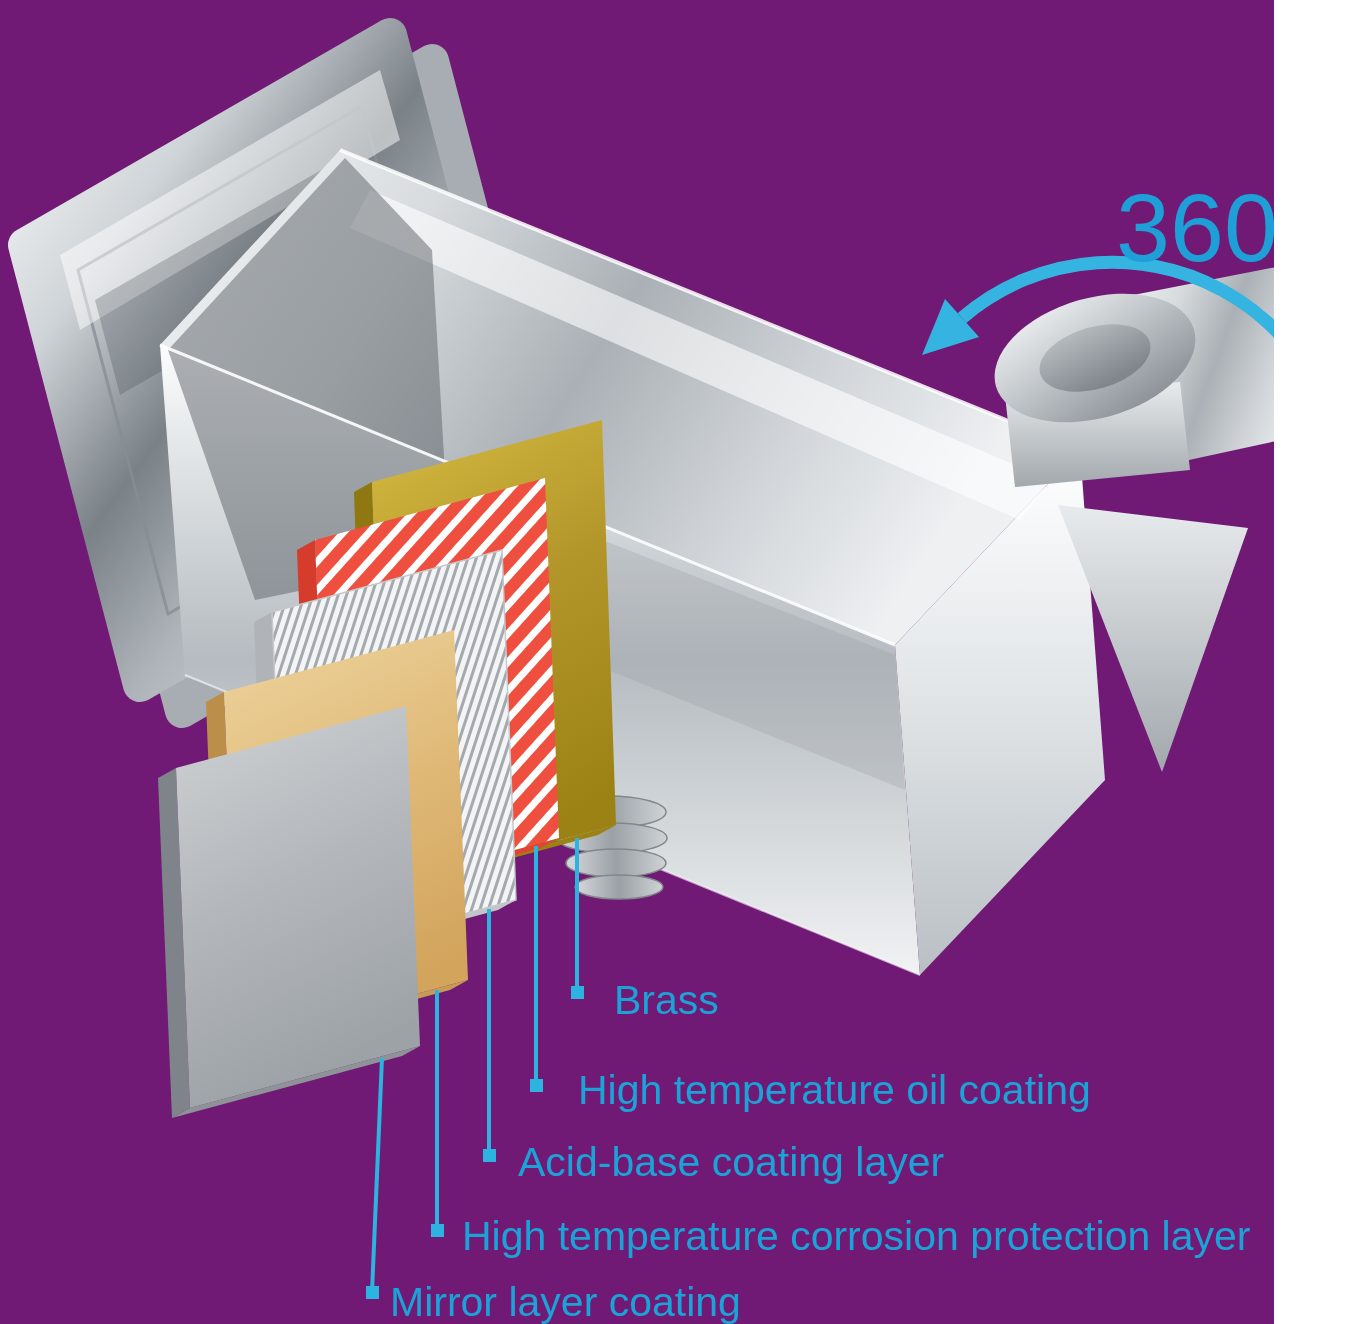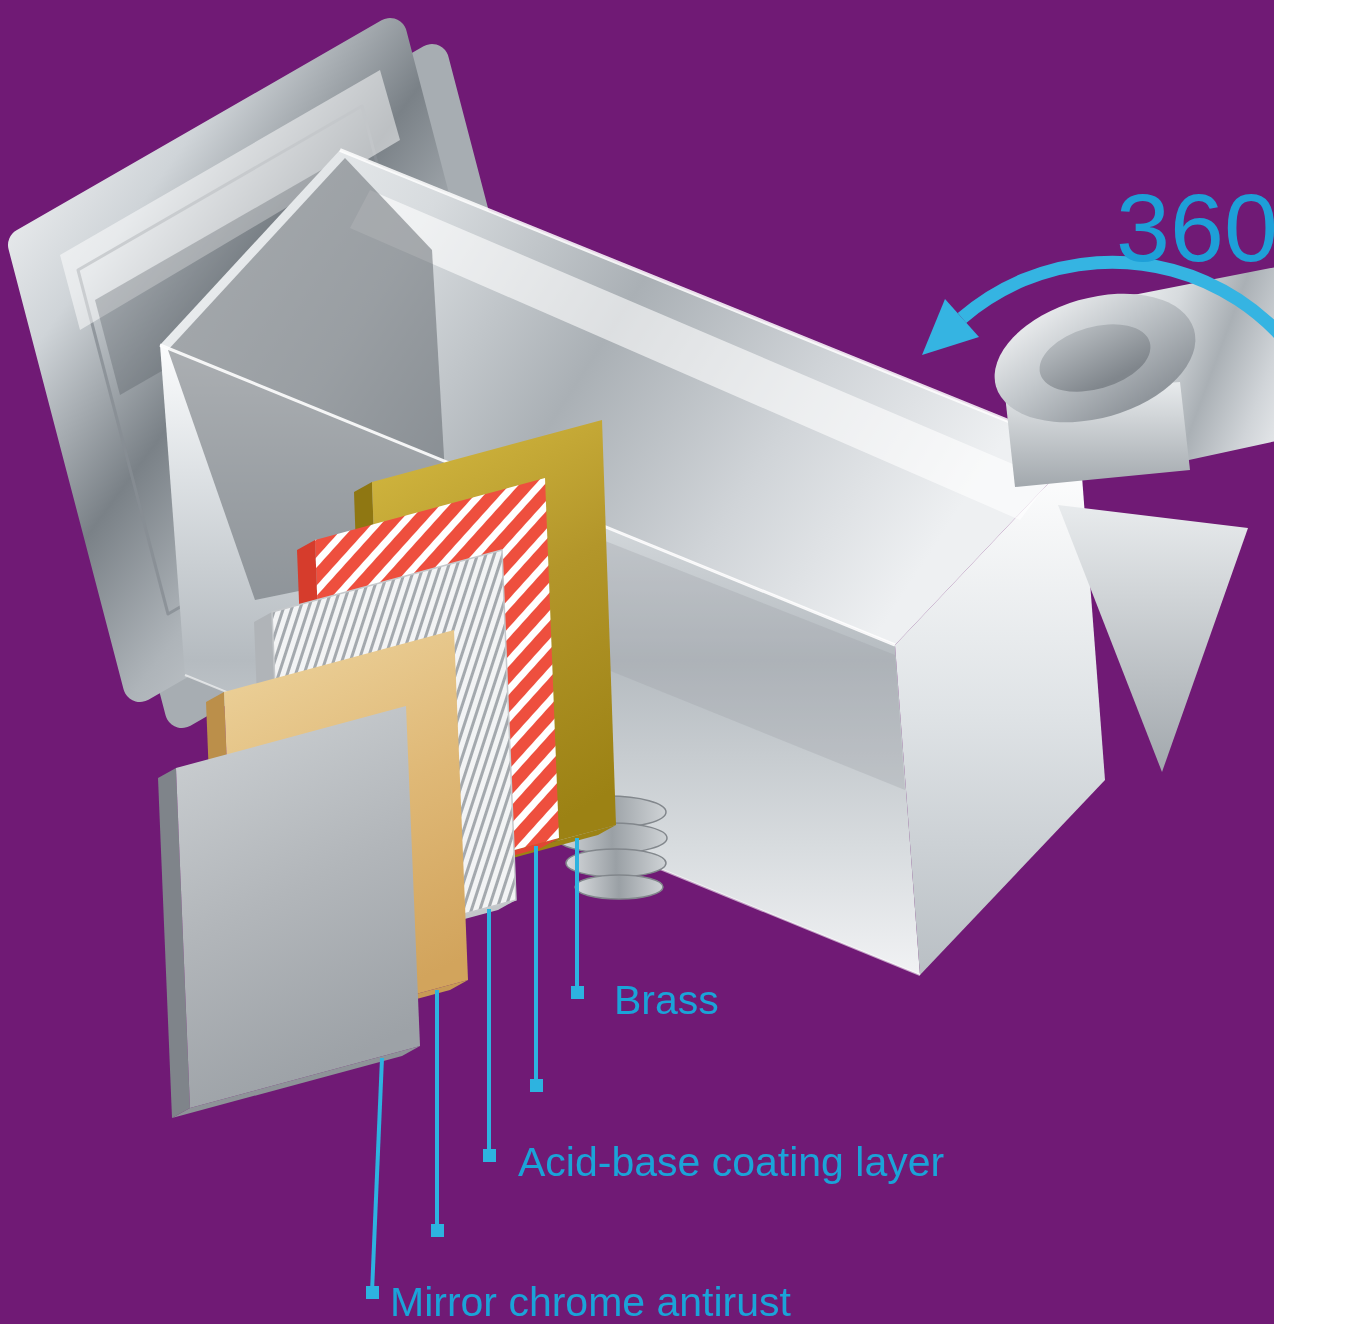"High temperature oil coating" div.label { html: none -> <div>High temperature oil coating</div> }
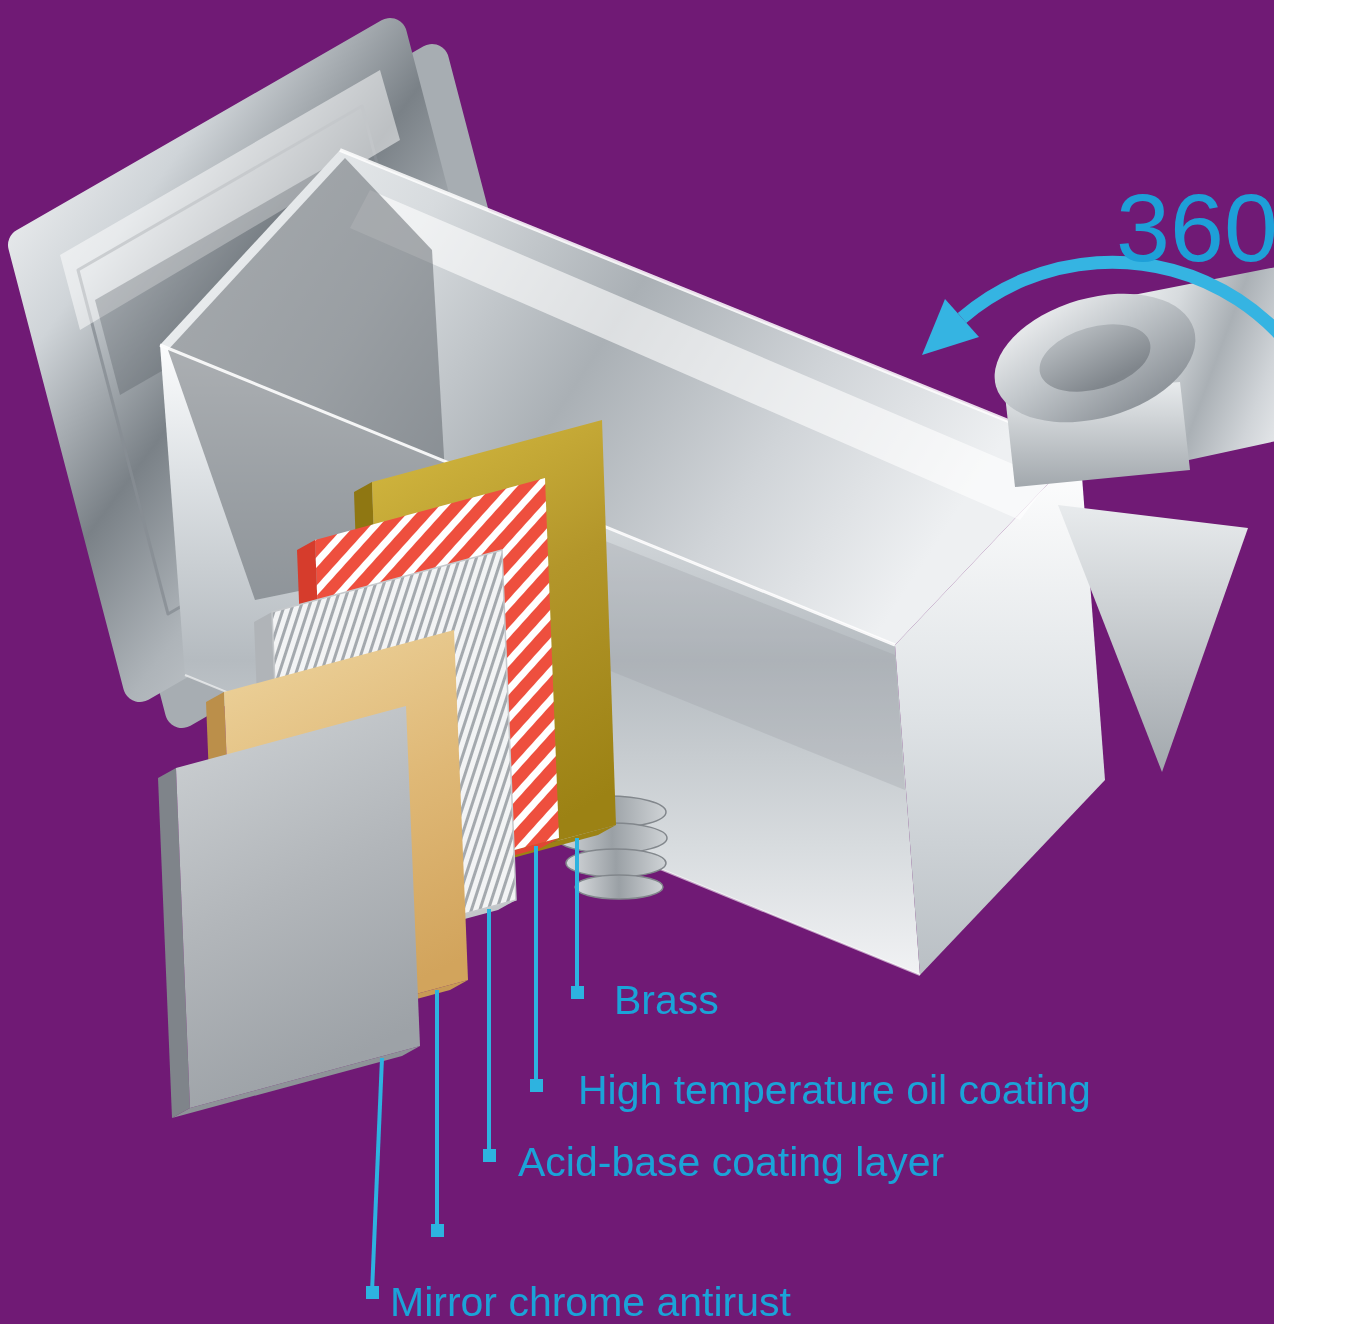"High temperature corrosion protection" div.label { html: none -> <div>High temperature corrosion protection layer</div> }
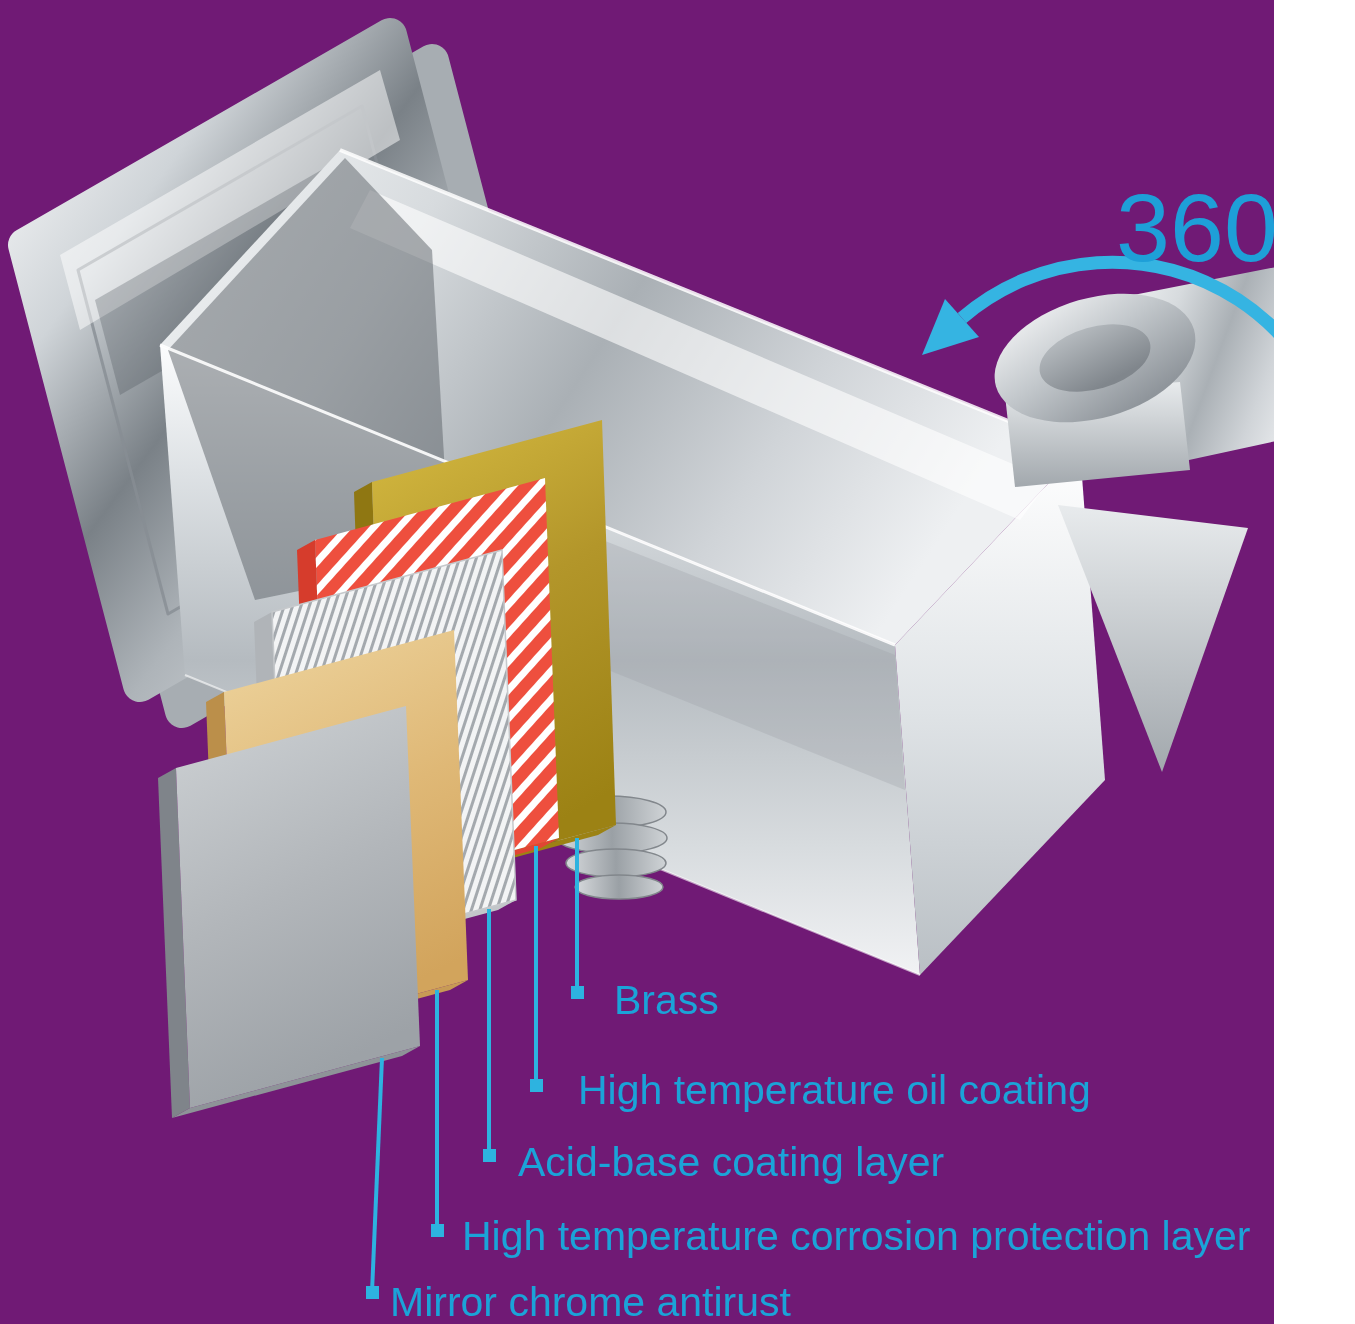"Mirror chrome antirust" div.label { text: chrome antirust -> layer coating }
